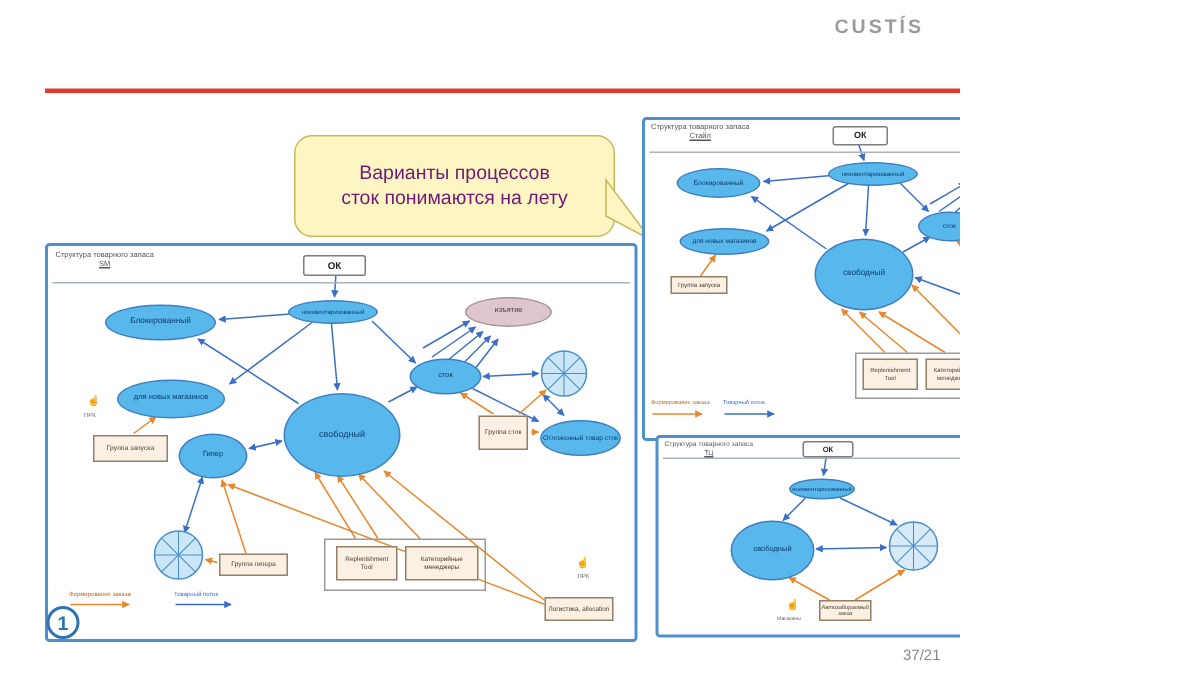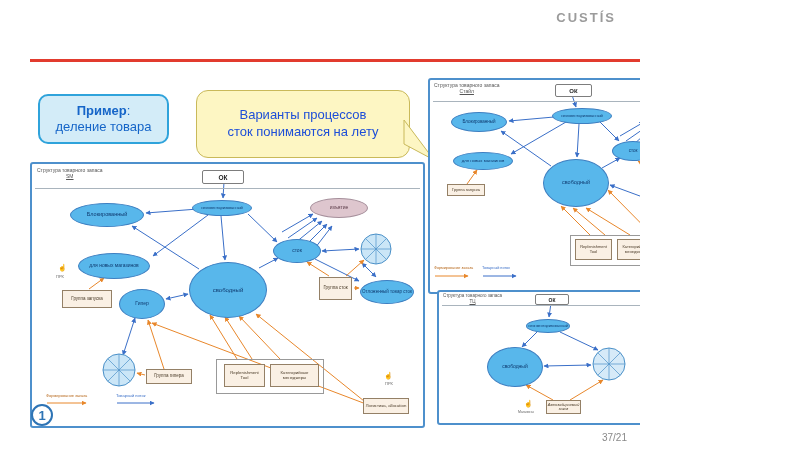"Пример:" div.example { html: <div> <div><b>Пример</b><span>:</span></div> <div>деление товара</div> </div> -> none }
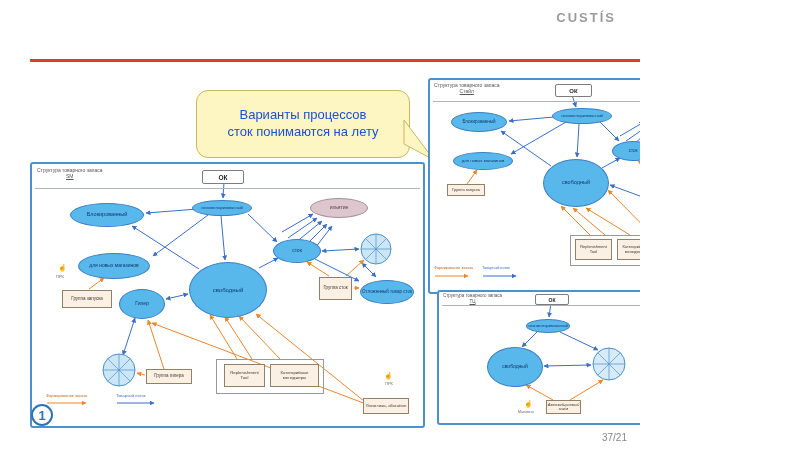"Варианты процессов" .bubble { color: #1d4ed8 -> #701a75 }
